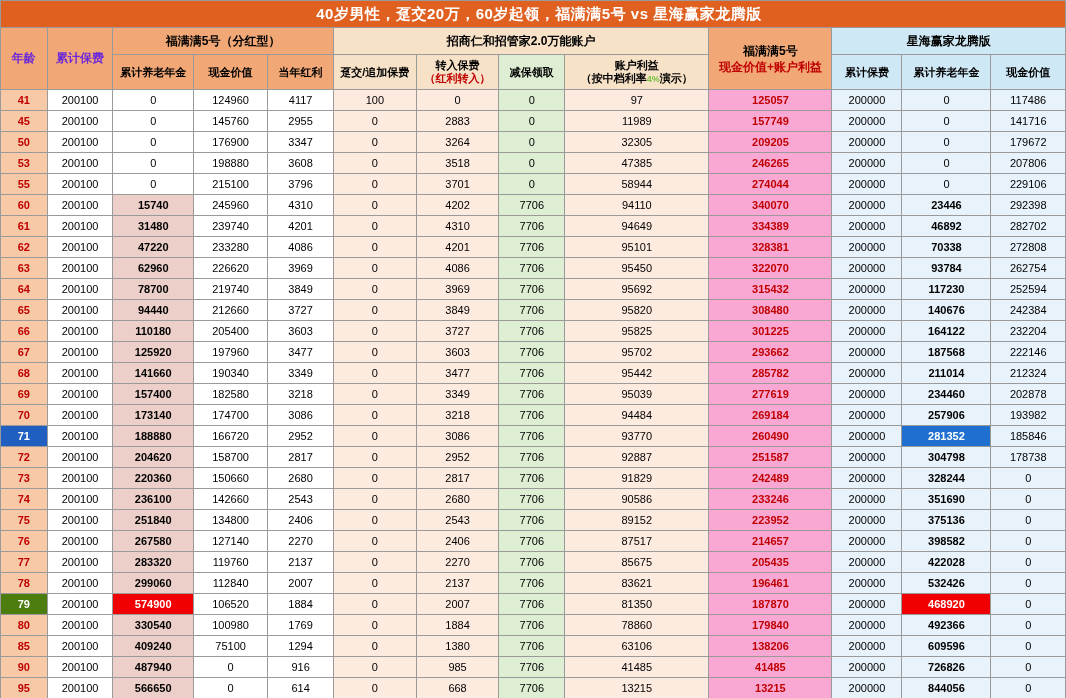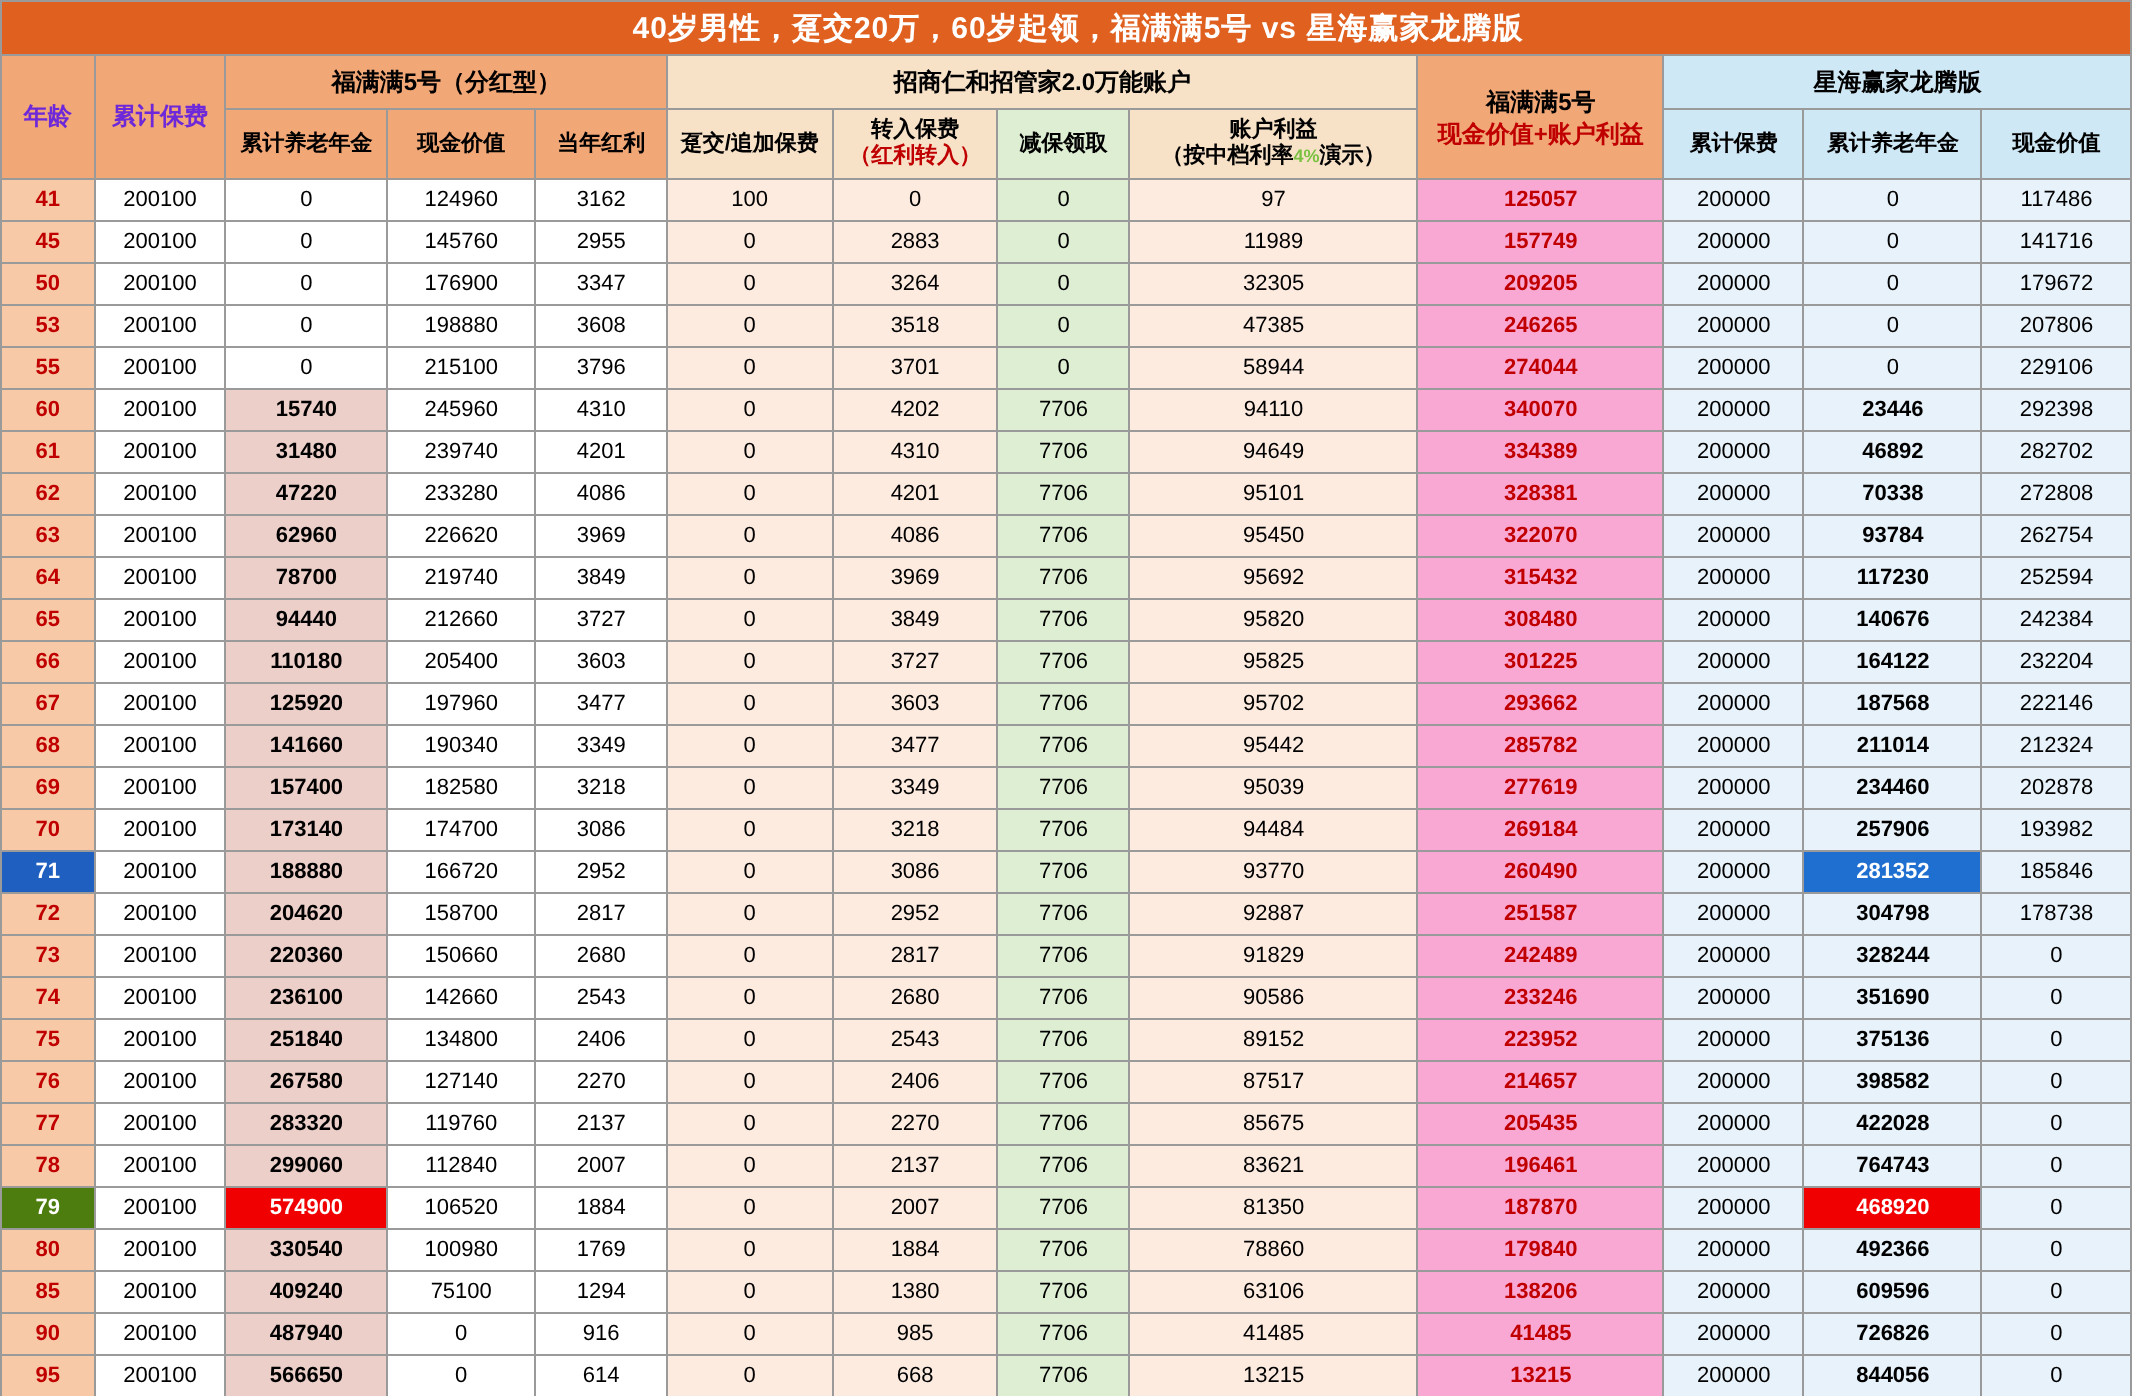"3162" td.c-white { text: 3162 -> 4117 }
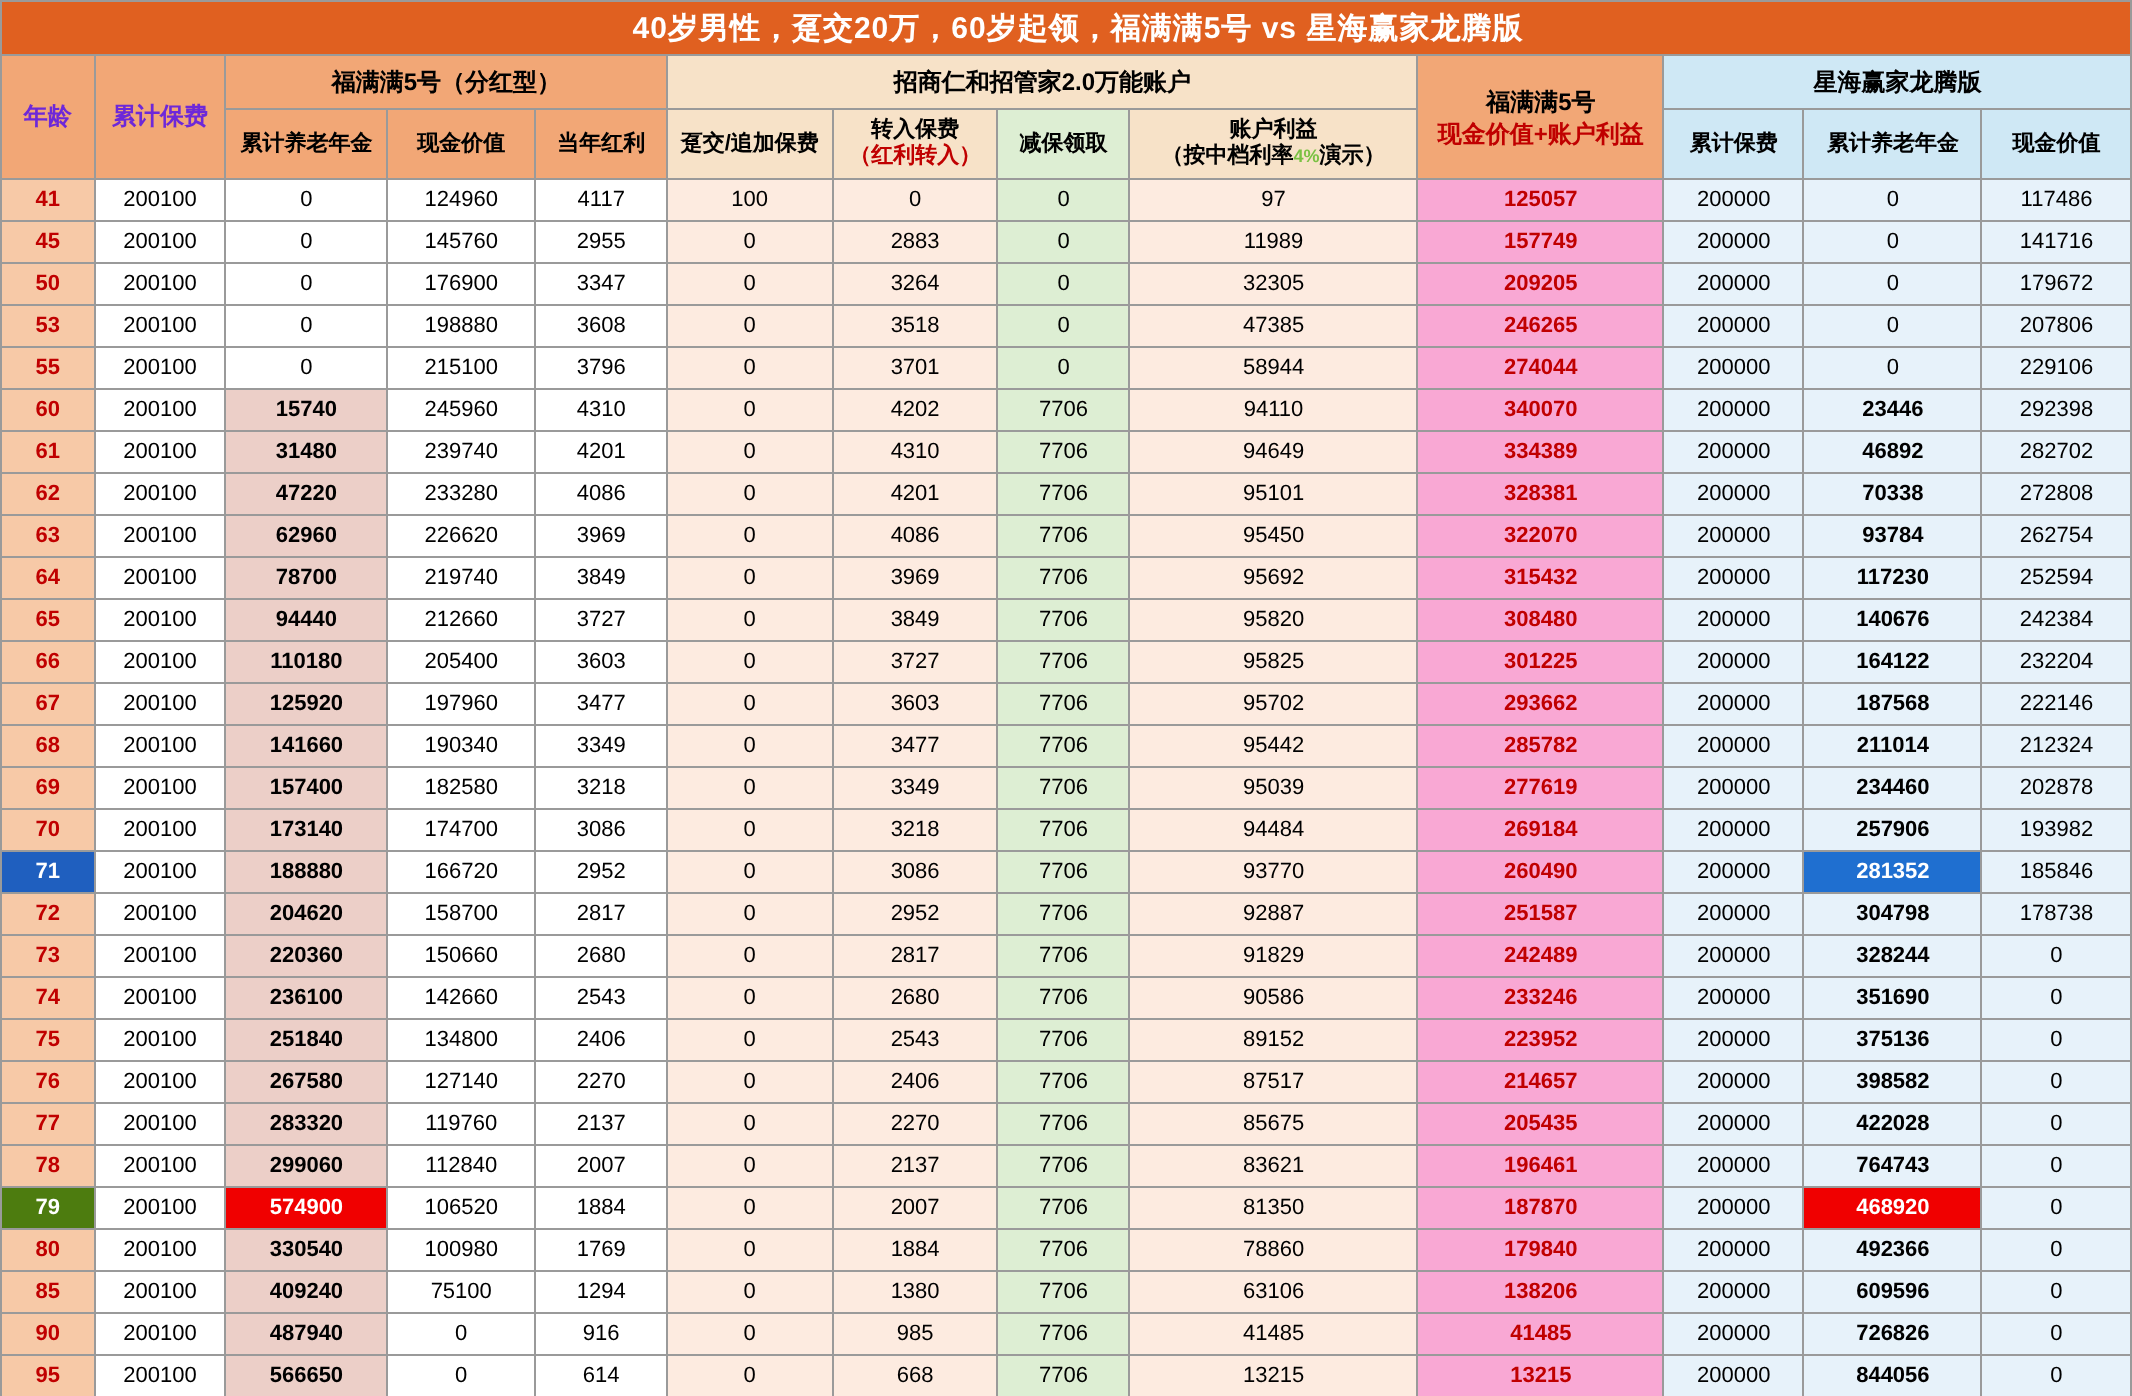"764743" td.c-blue-b { text: 764743 -> 532426 }
